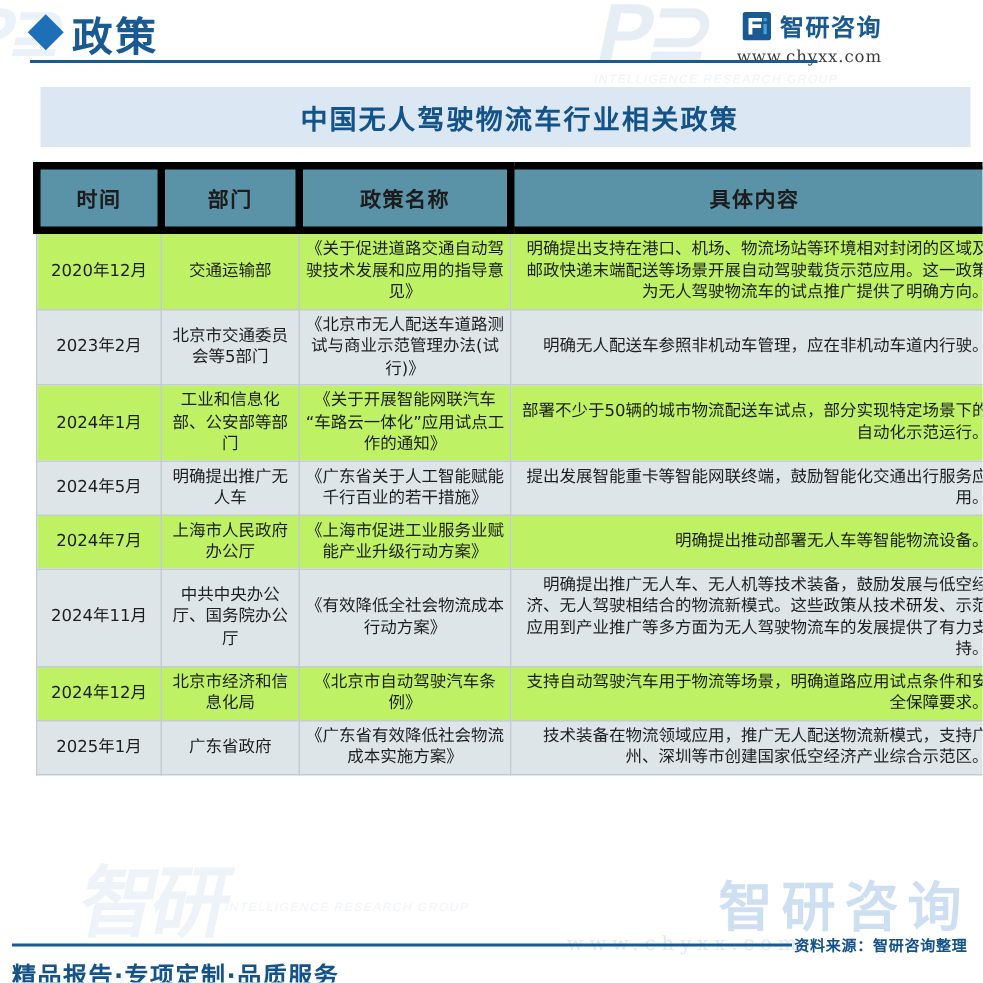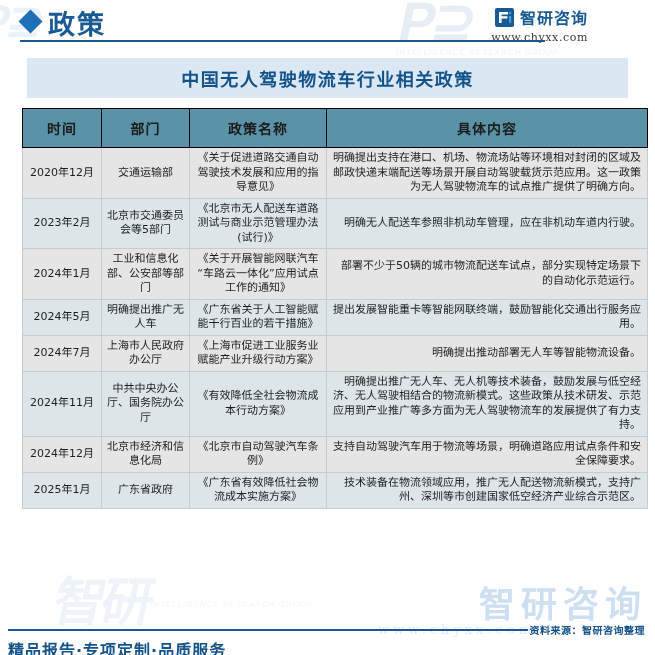"中国无人驾驶物流车行业相关政策" #title-banner { padding-left: none -> 19px }
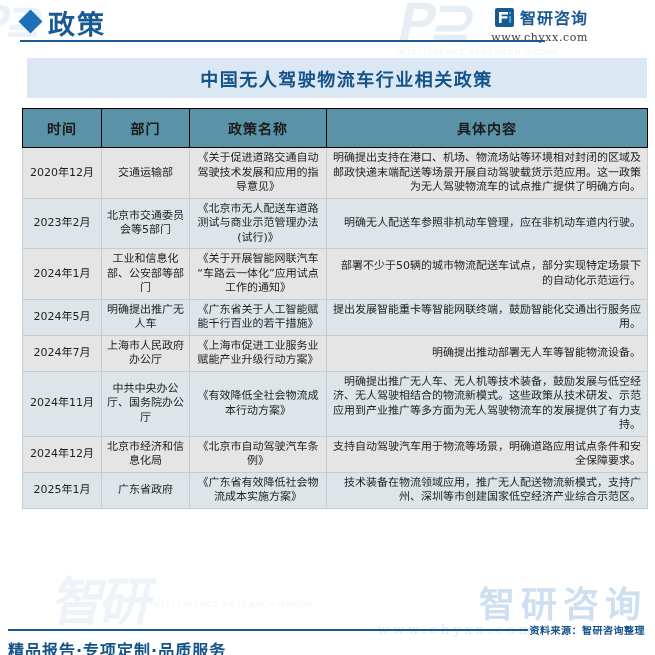"时间" thead th { border: 1px solid #000000 -> 5px solid #000000 }
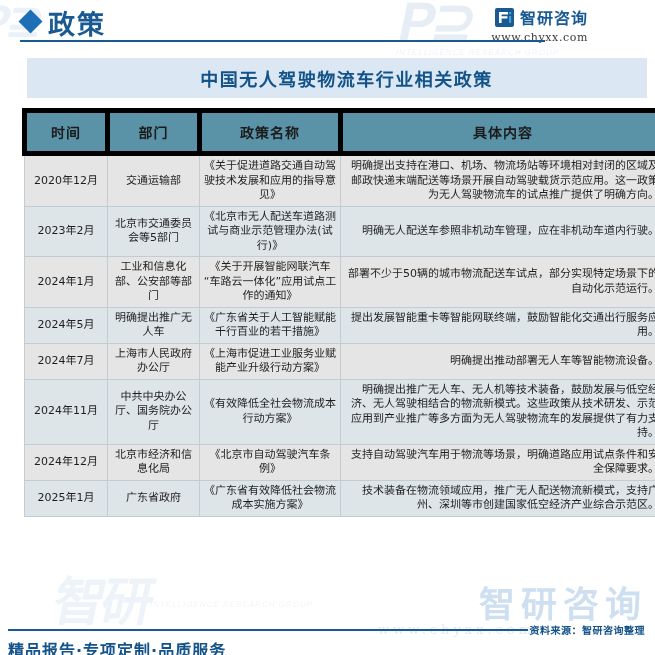"《关于促进道路交通自动驾驶技术发展和应用的指导意见》" tbody tr.even td { background: #e5e5e5 -> #bef264 }
